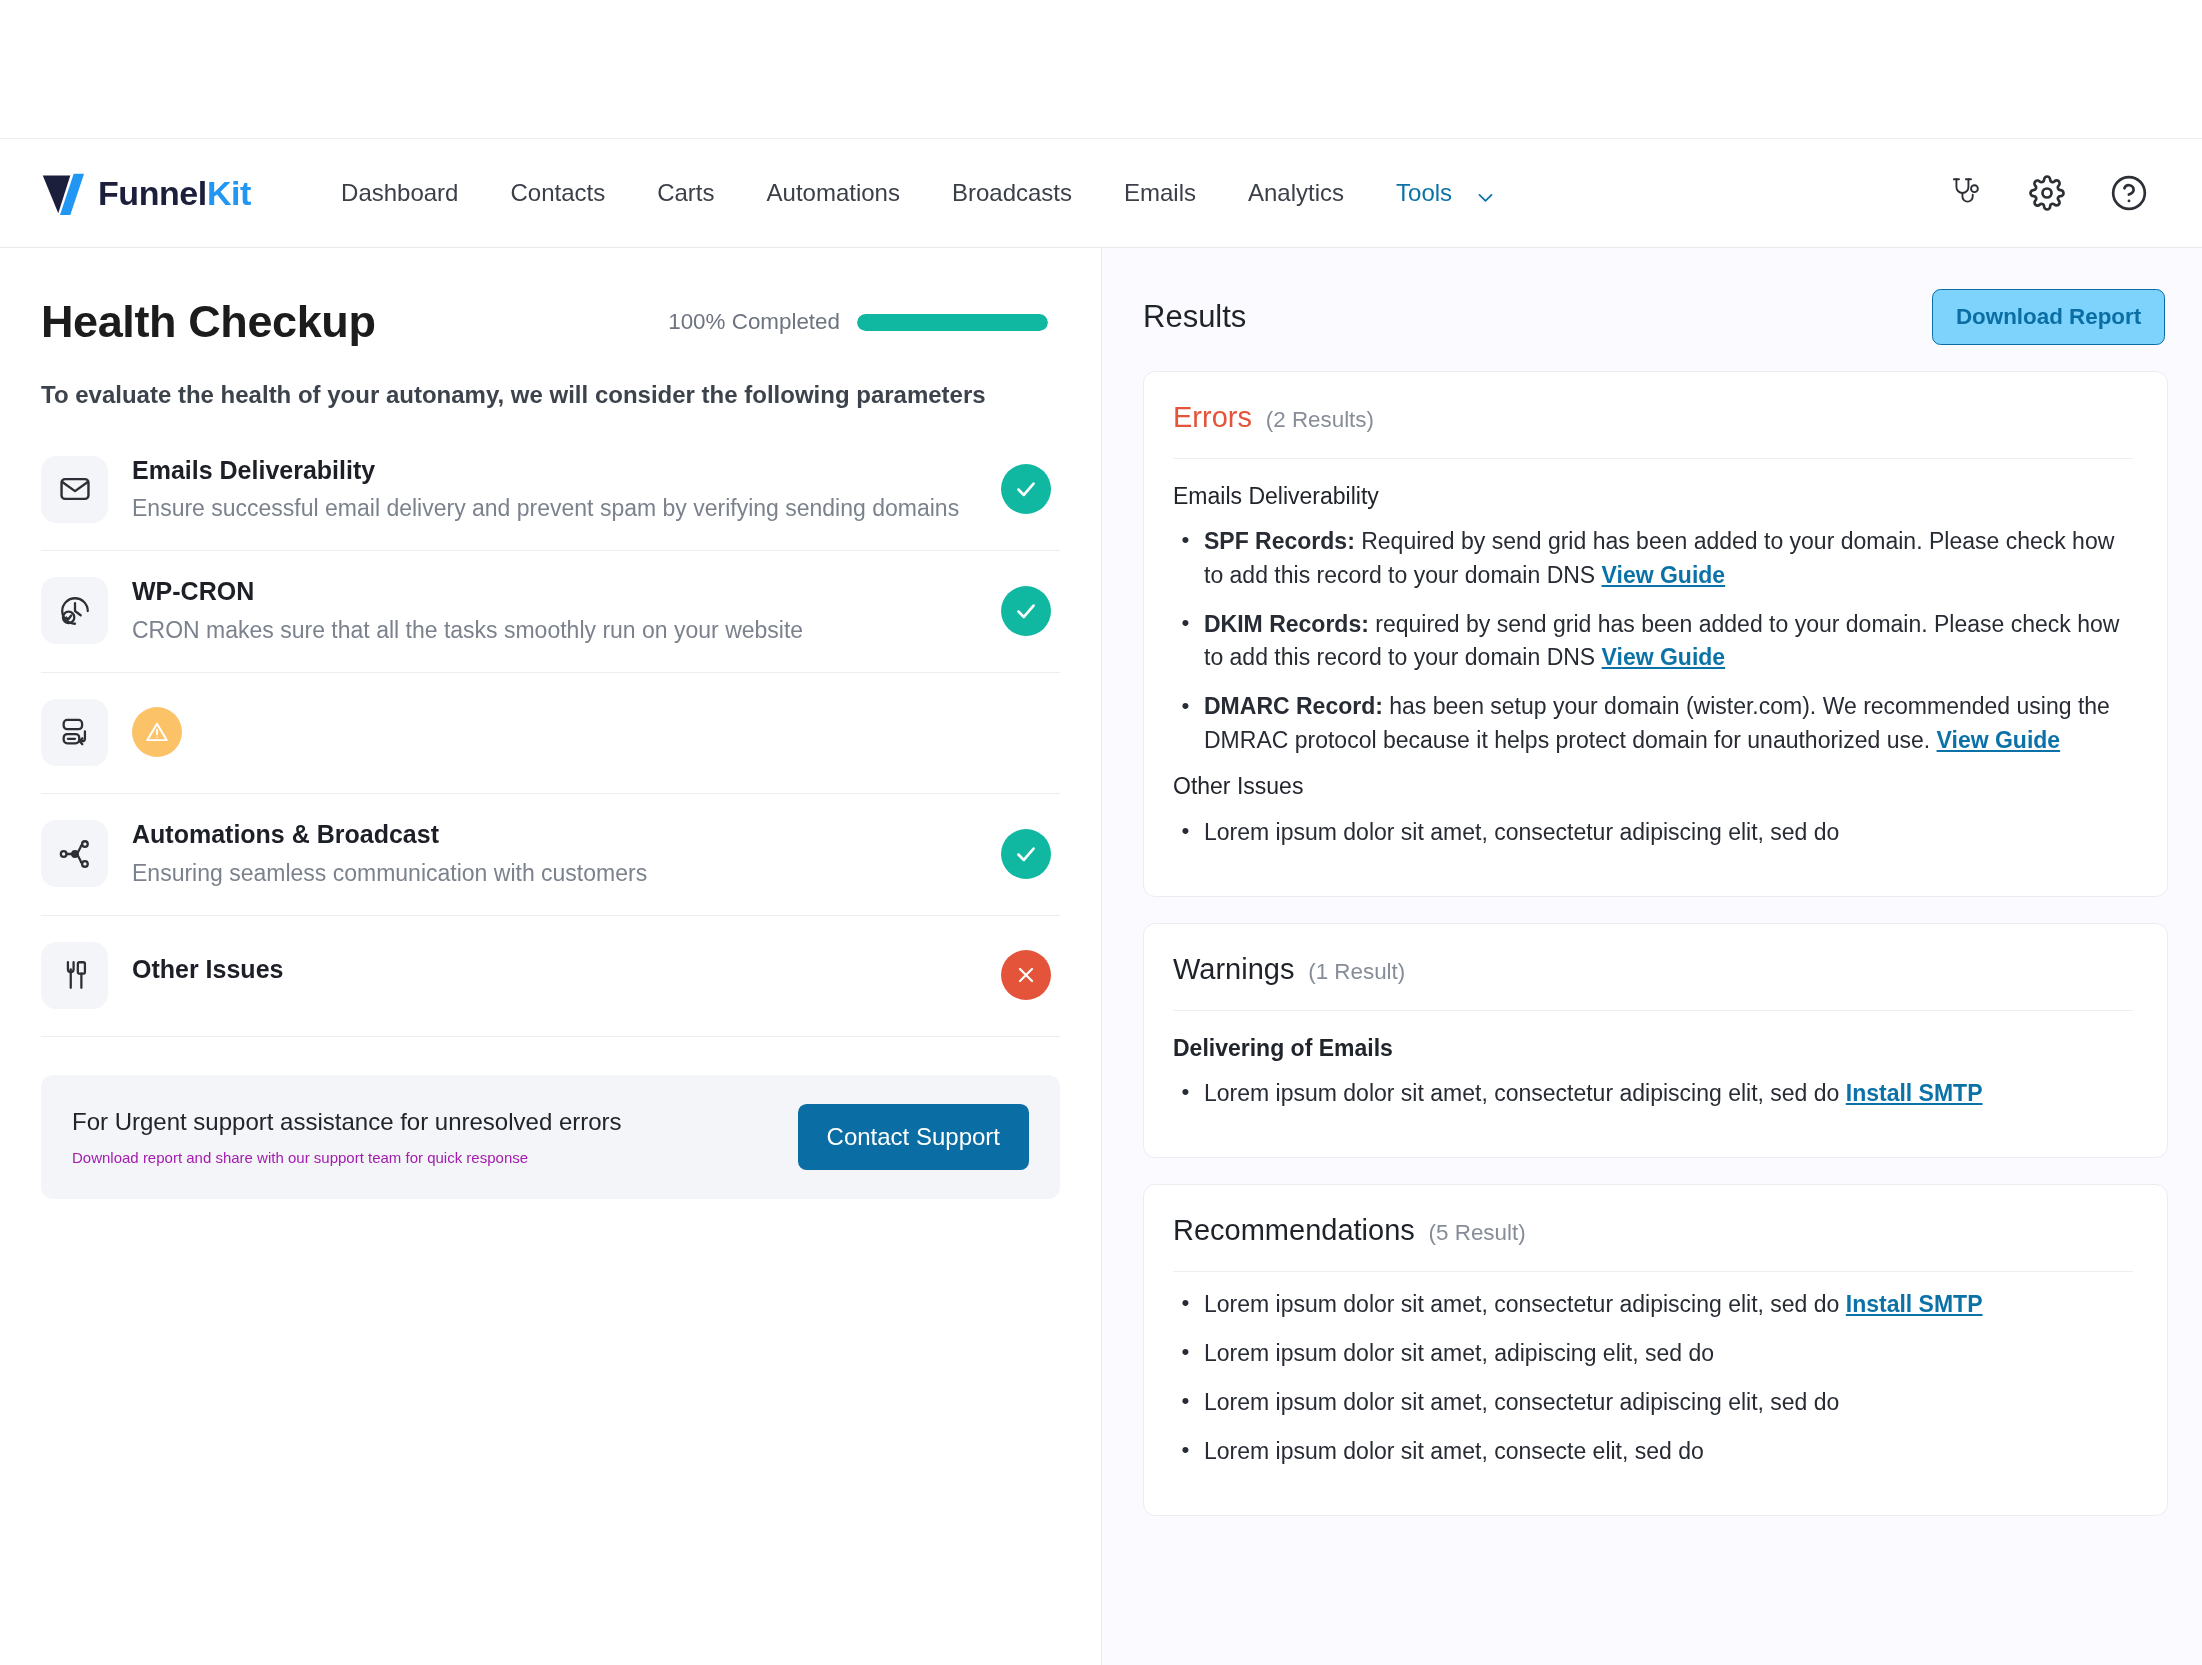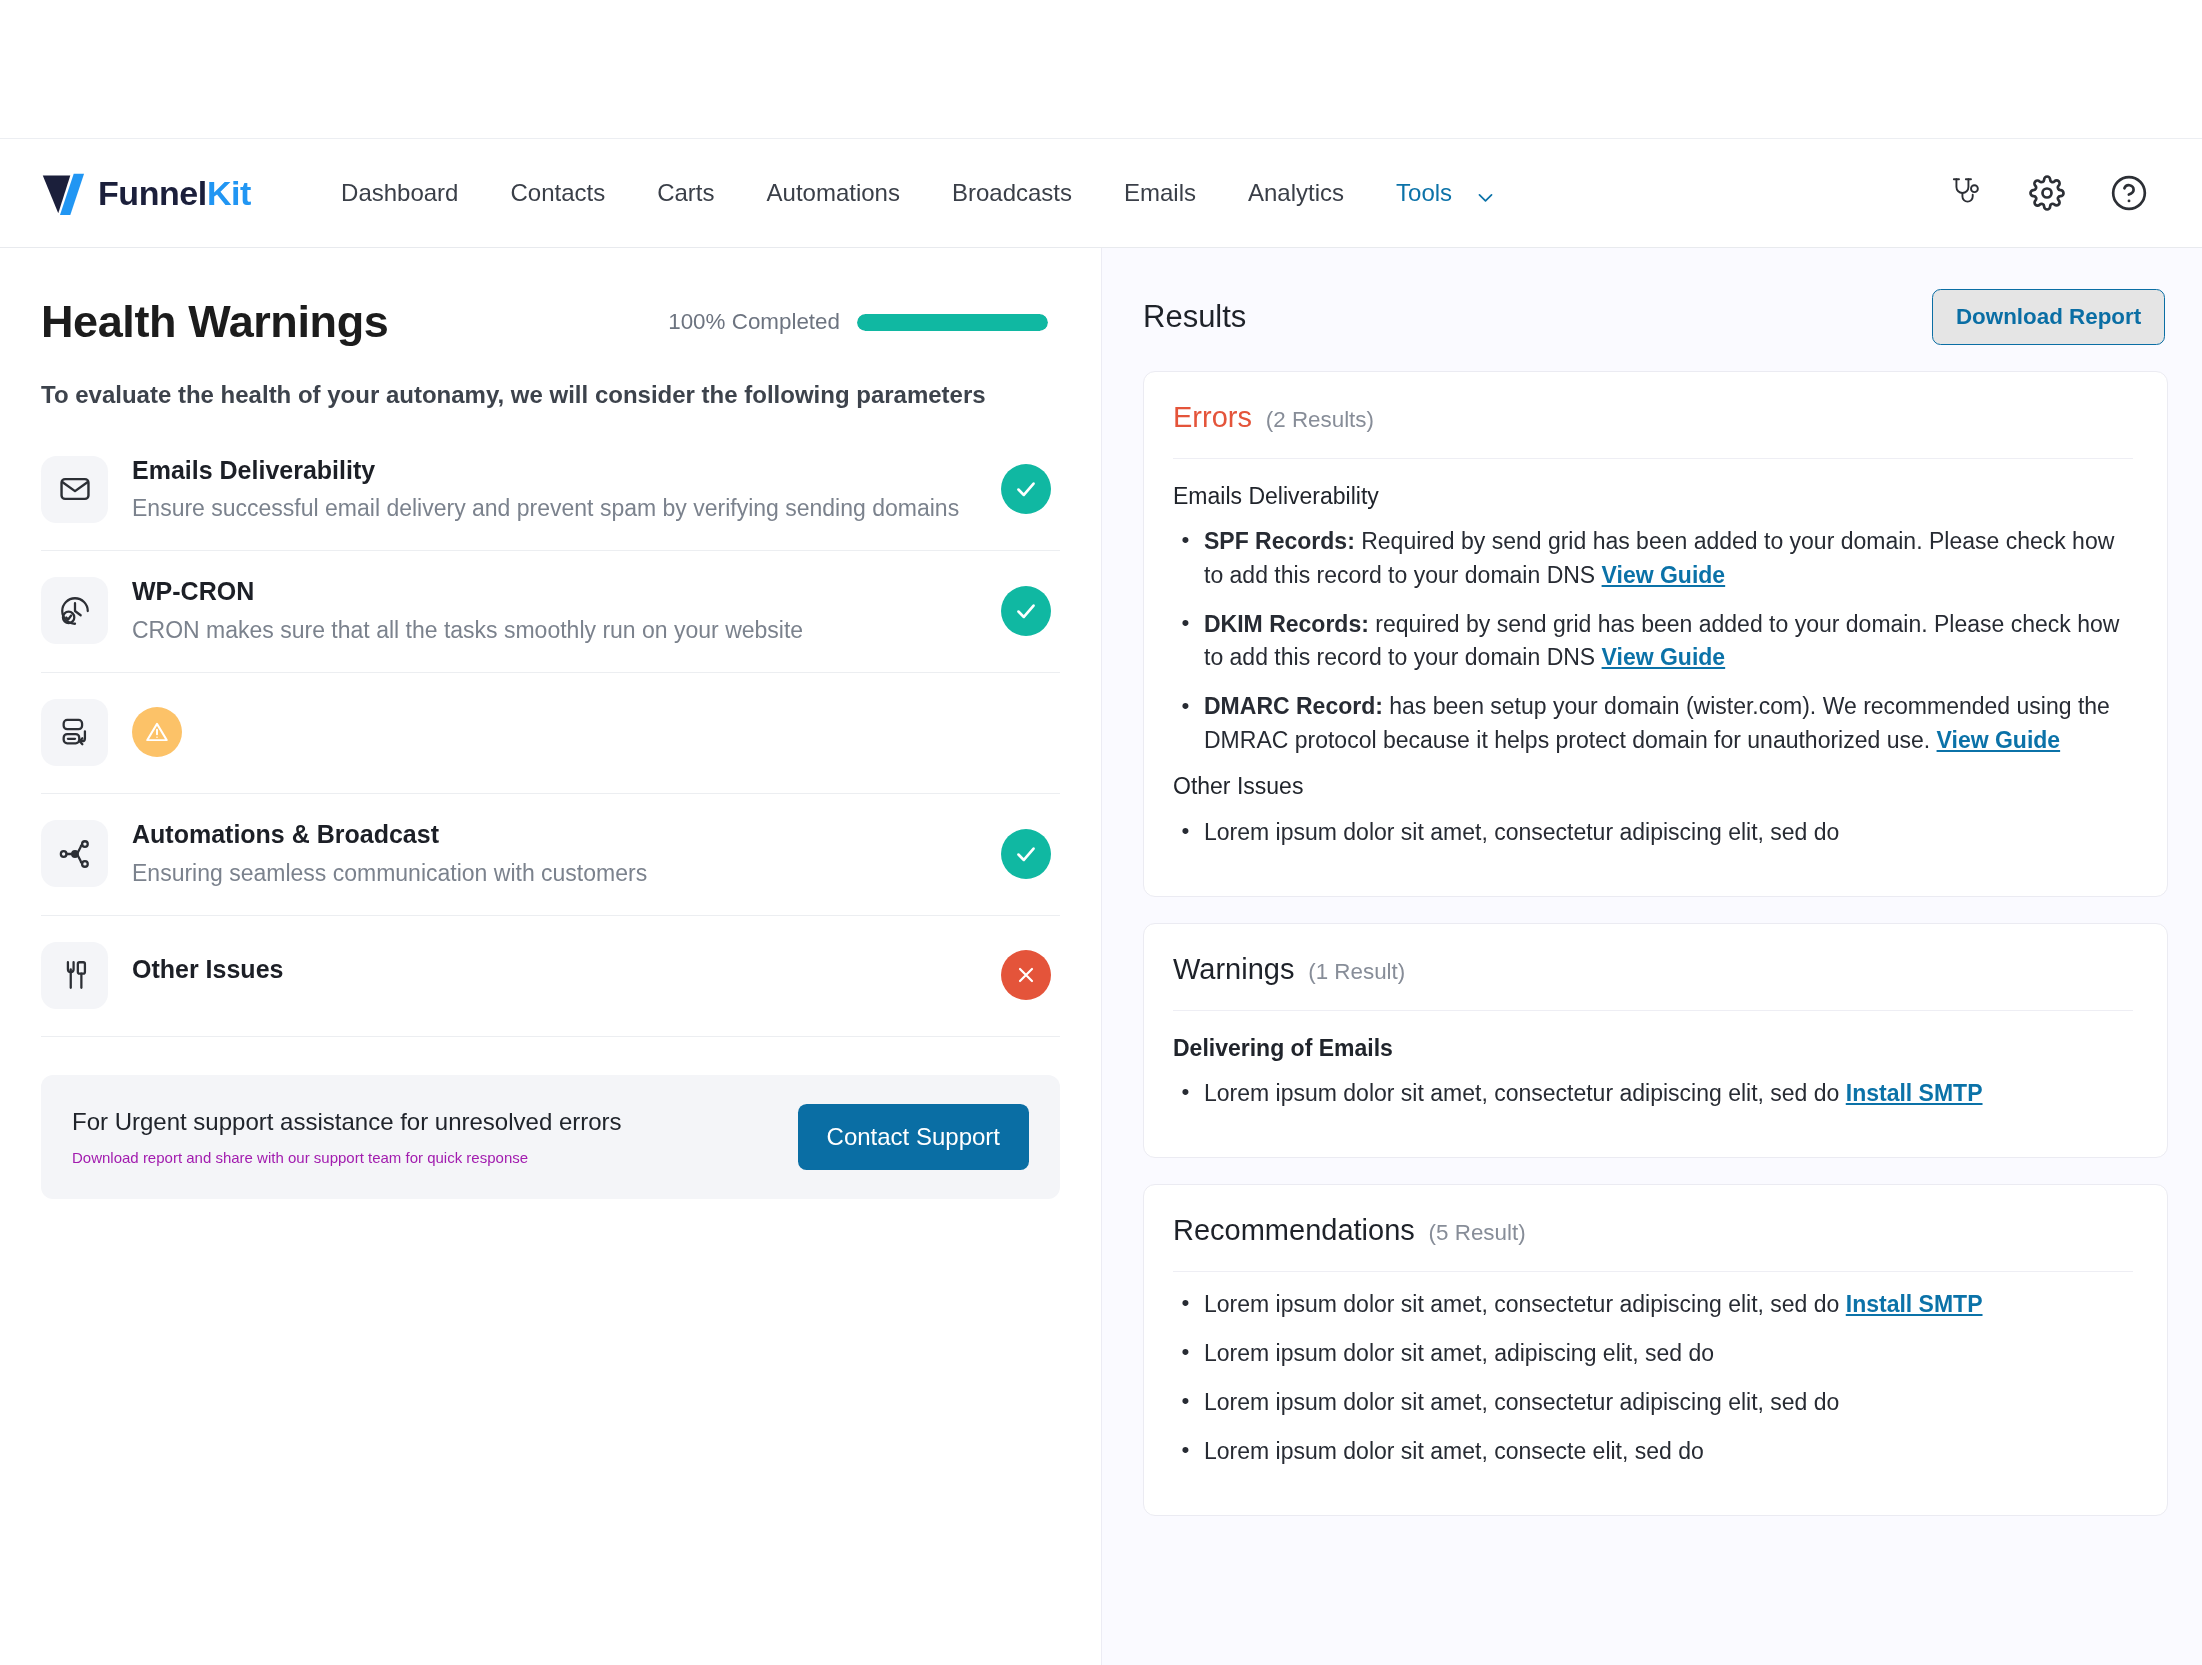"Health Warnings" div.lp-title { text: Warnings -> Checkup }
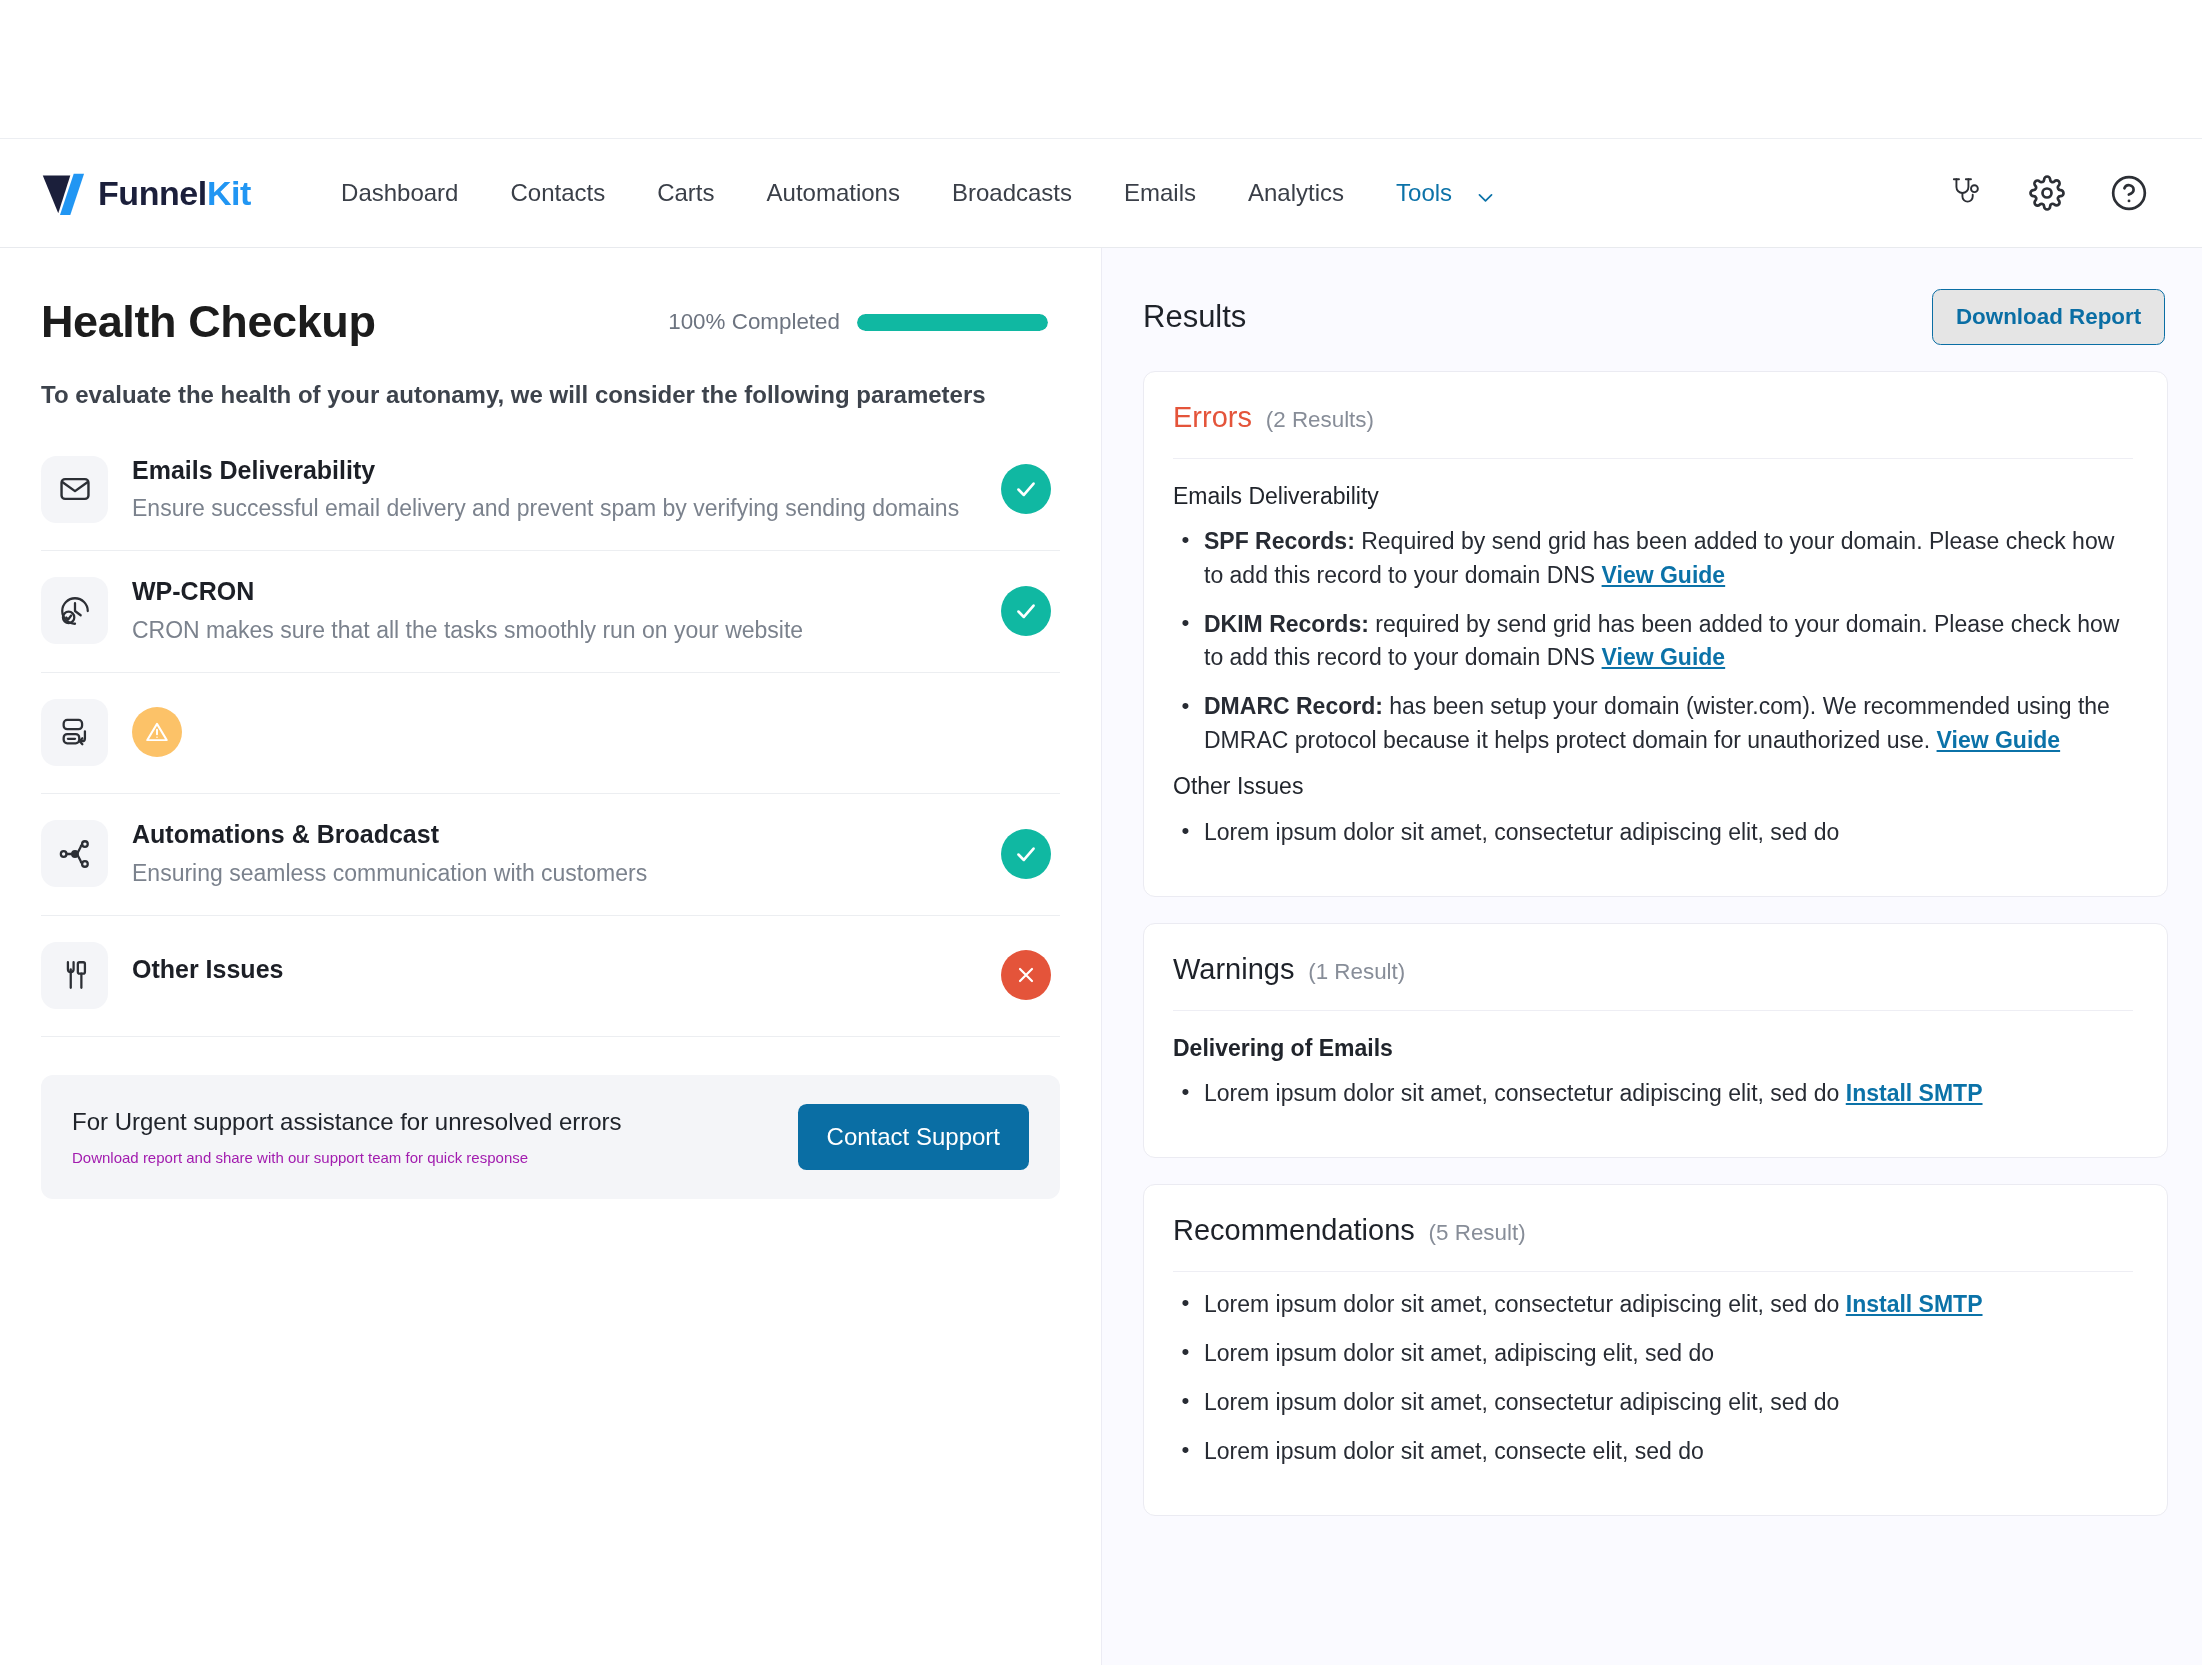"Download Report" .dl-btn { background: #e5e5e5 -> #7dd3fc }
